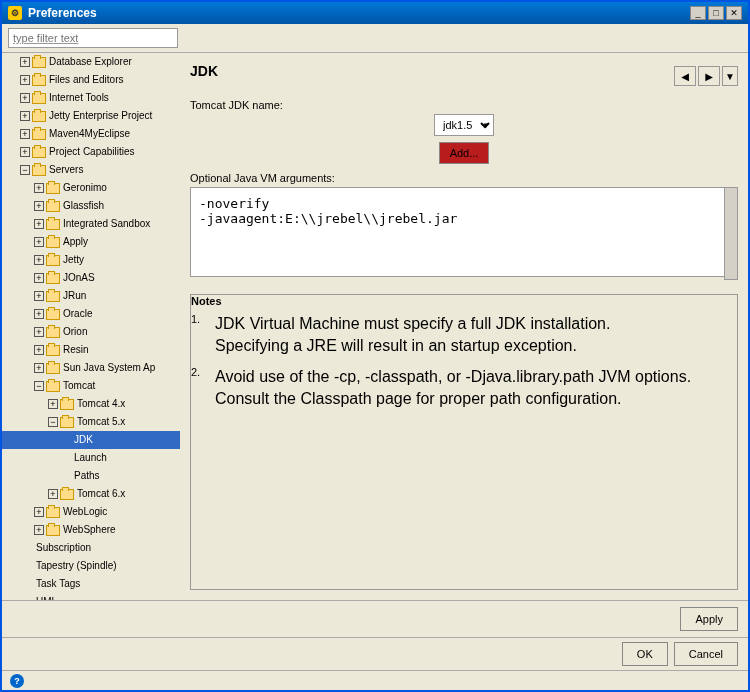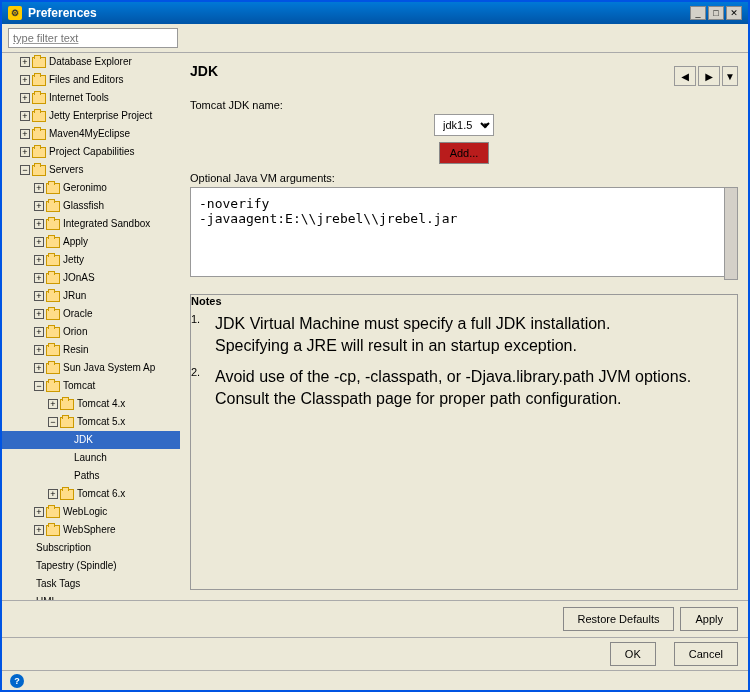"Restore Defaults" button.btn-large { html: <button>Restore Defaults</button> -> none }
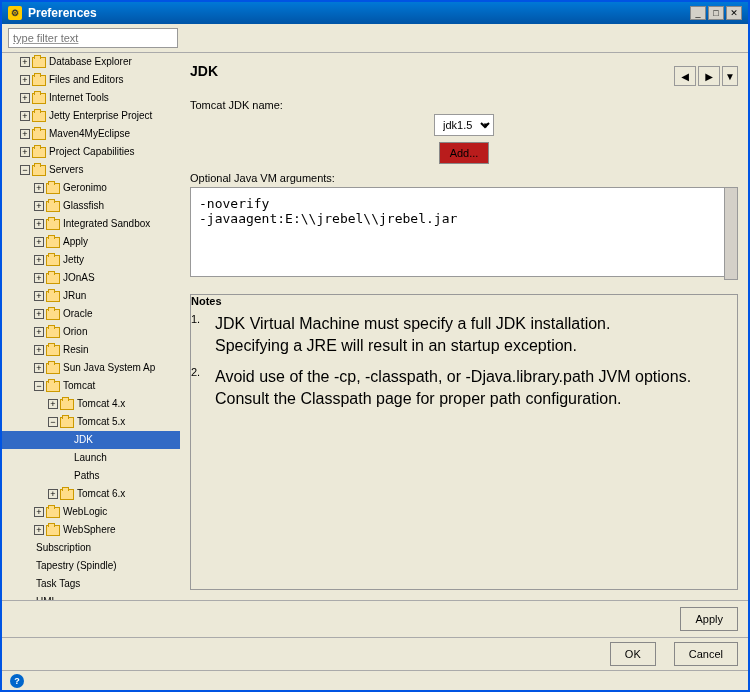"OK" div { gap: 18px -> 6px }
